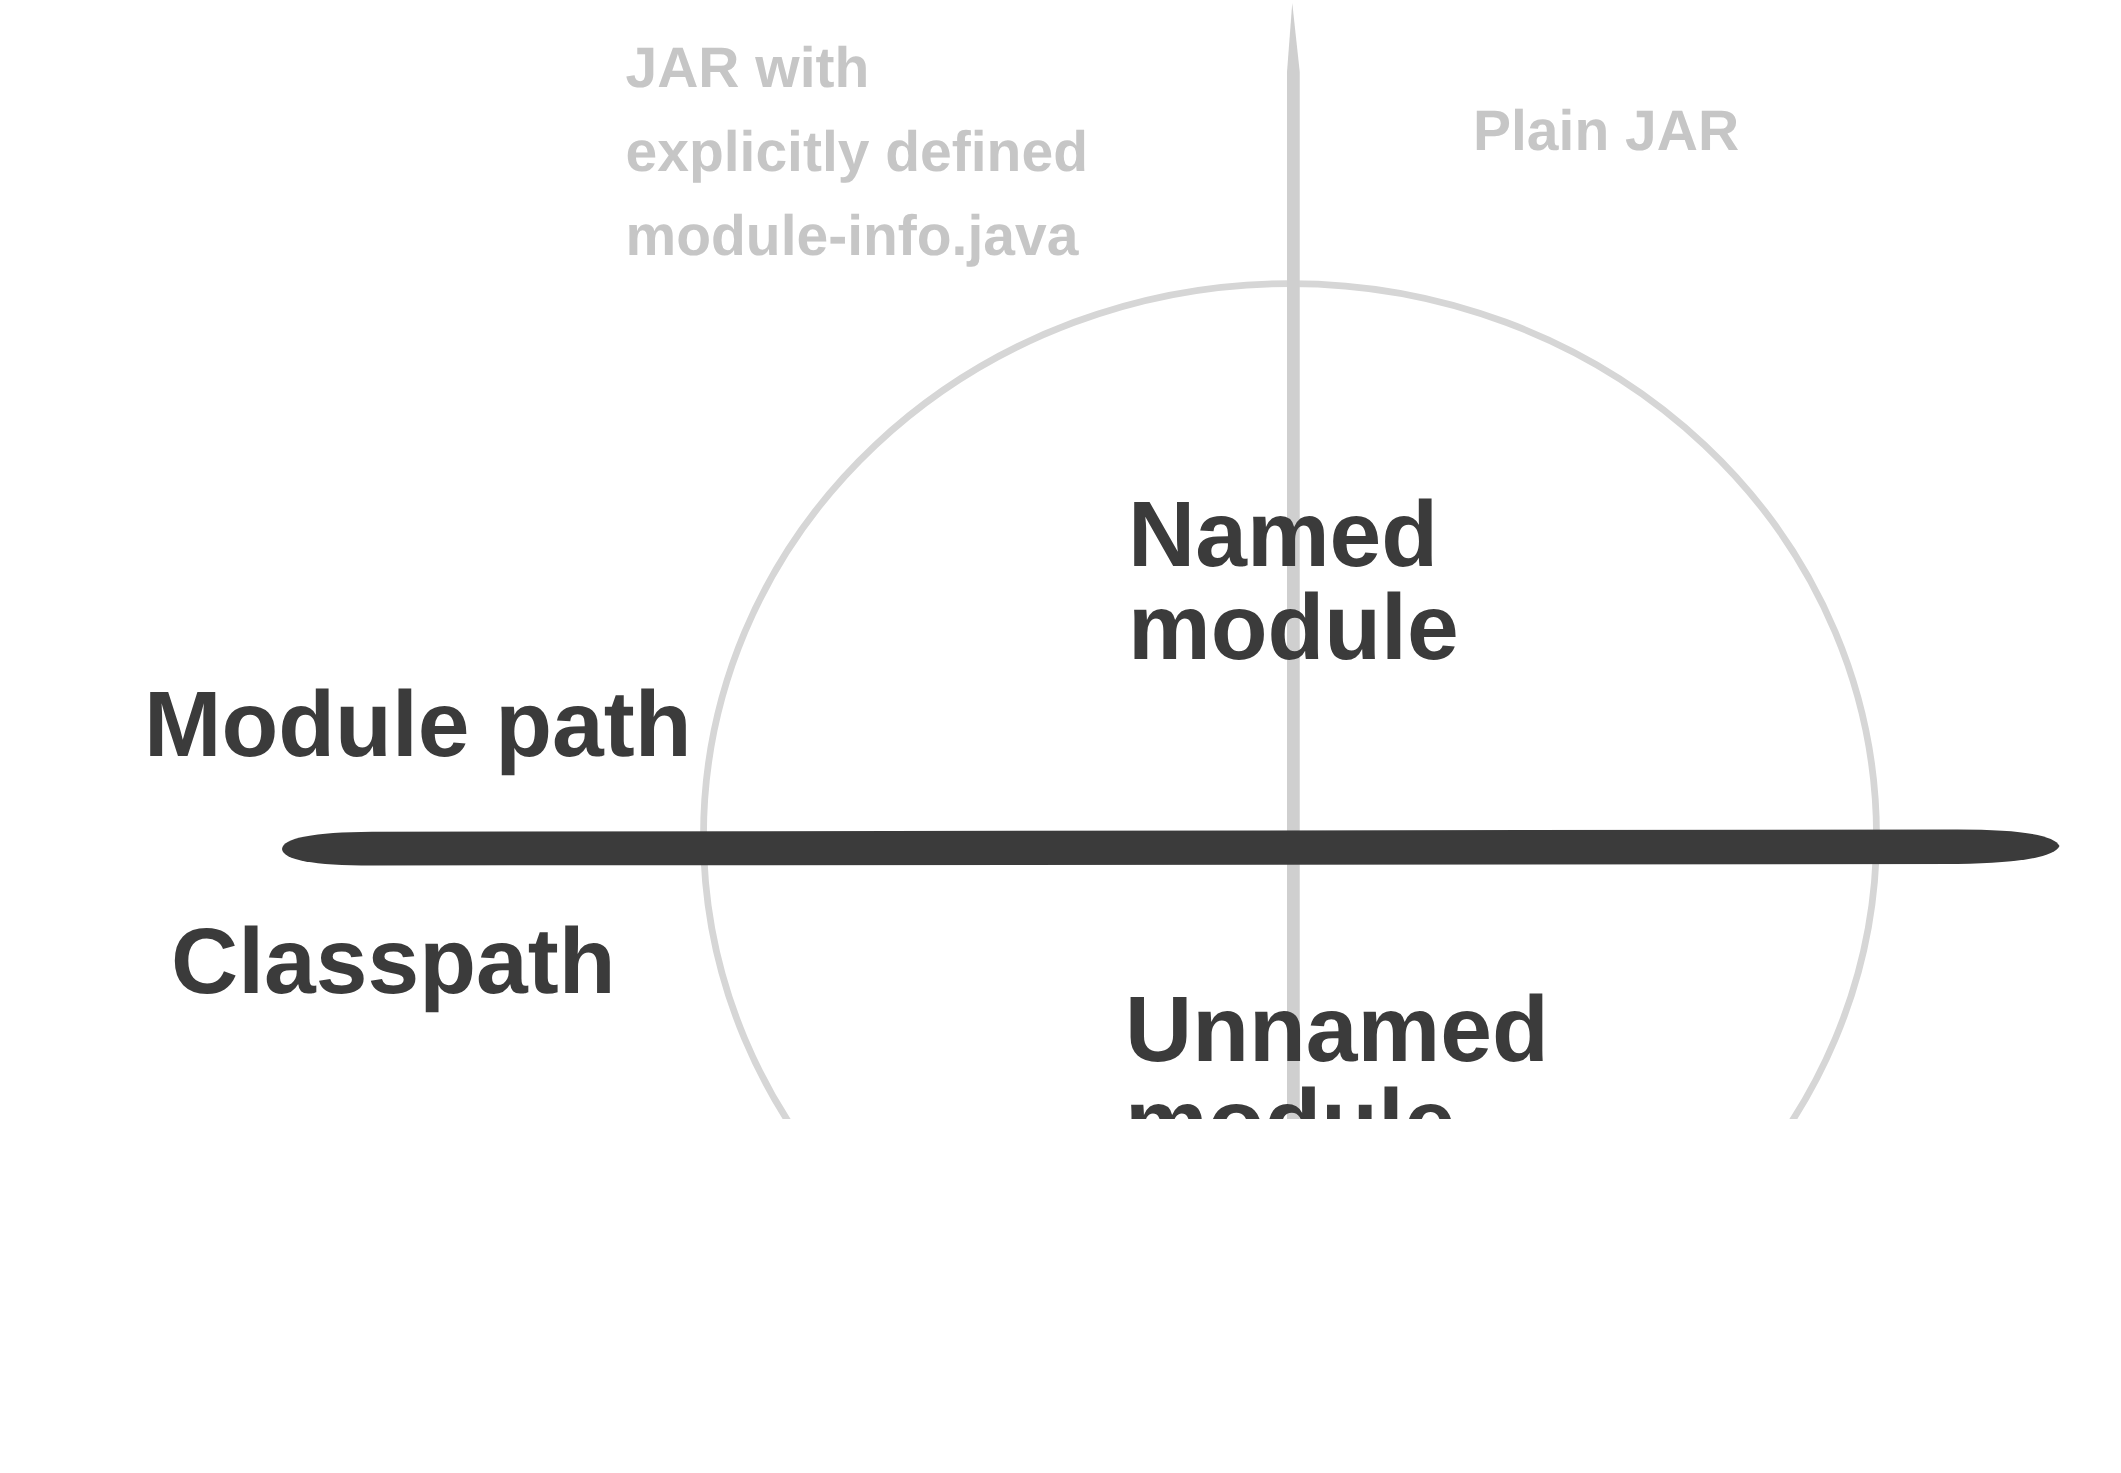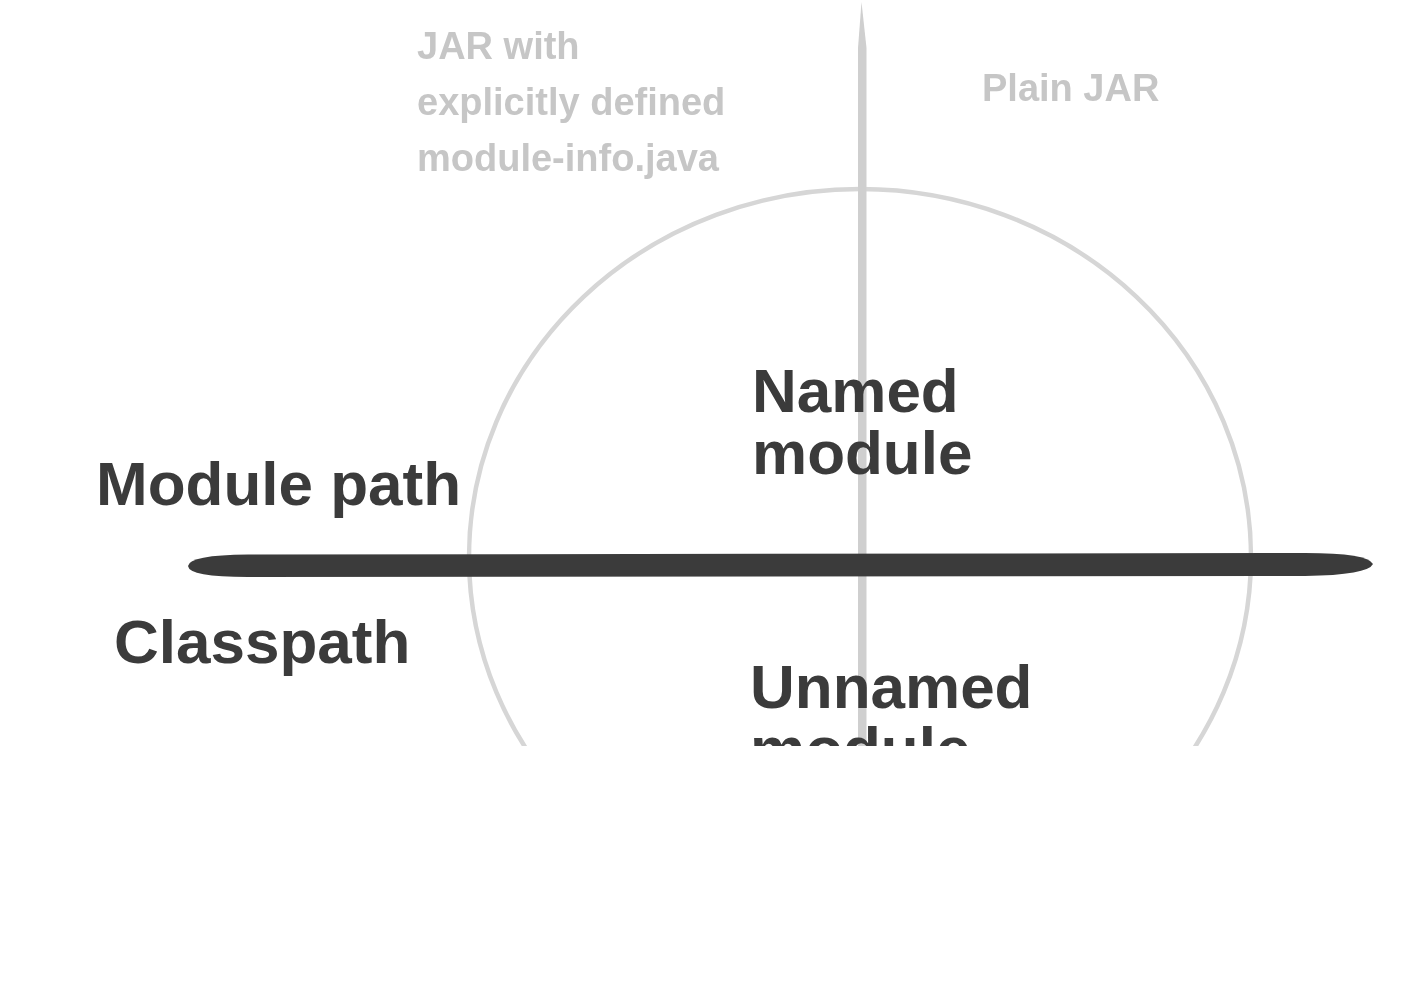"Named" .pos-named-module { margin-top: 34px -> none }
